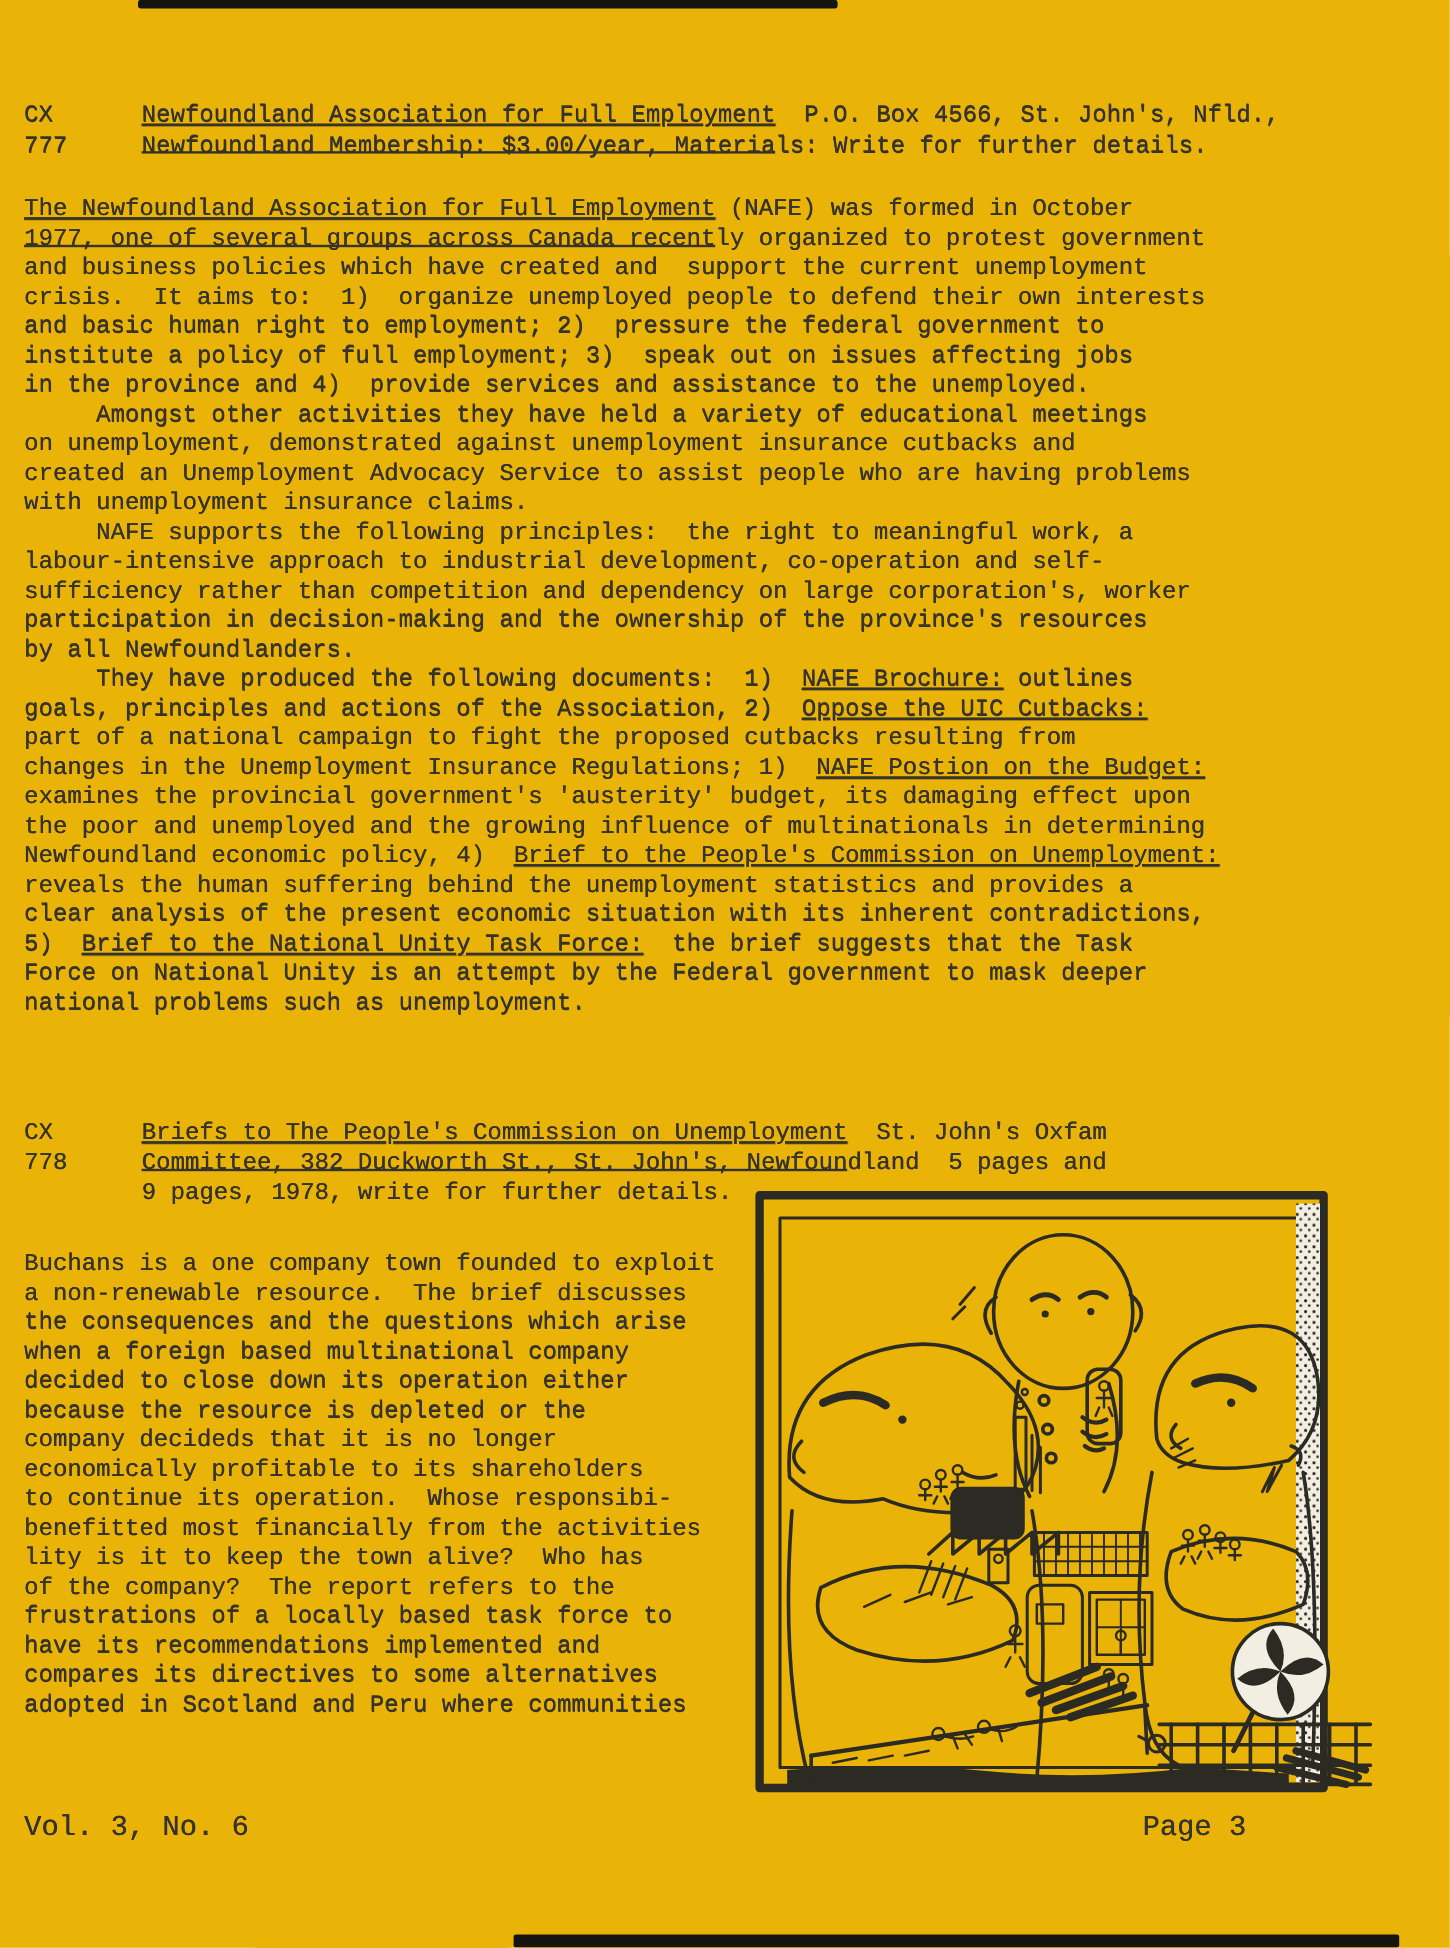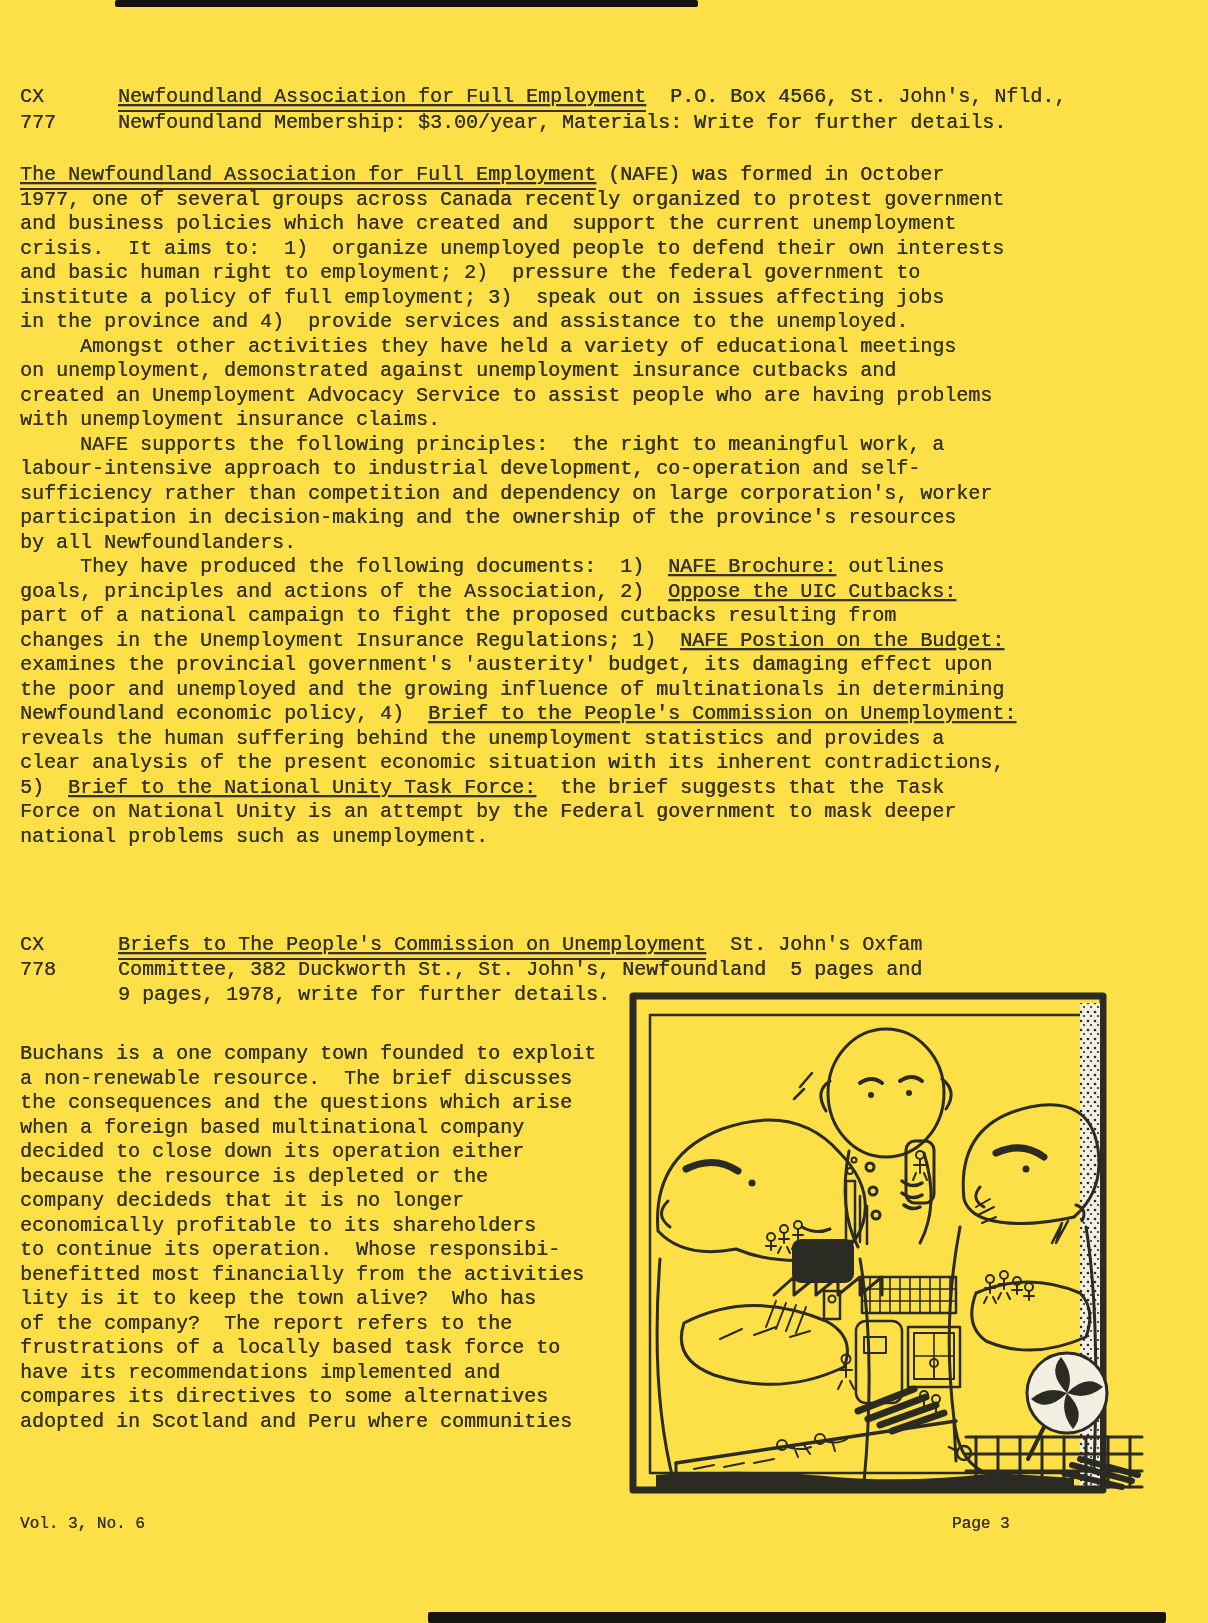"CX" .page { background: #fde047 -> #eab308 }
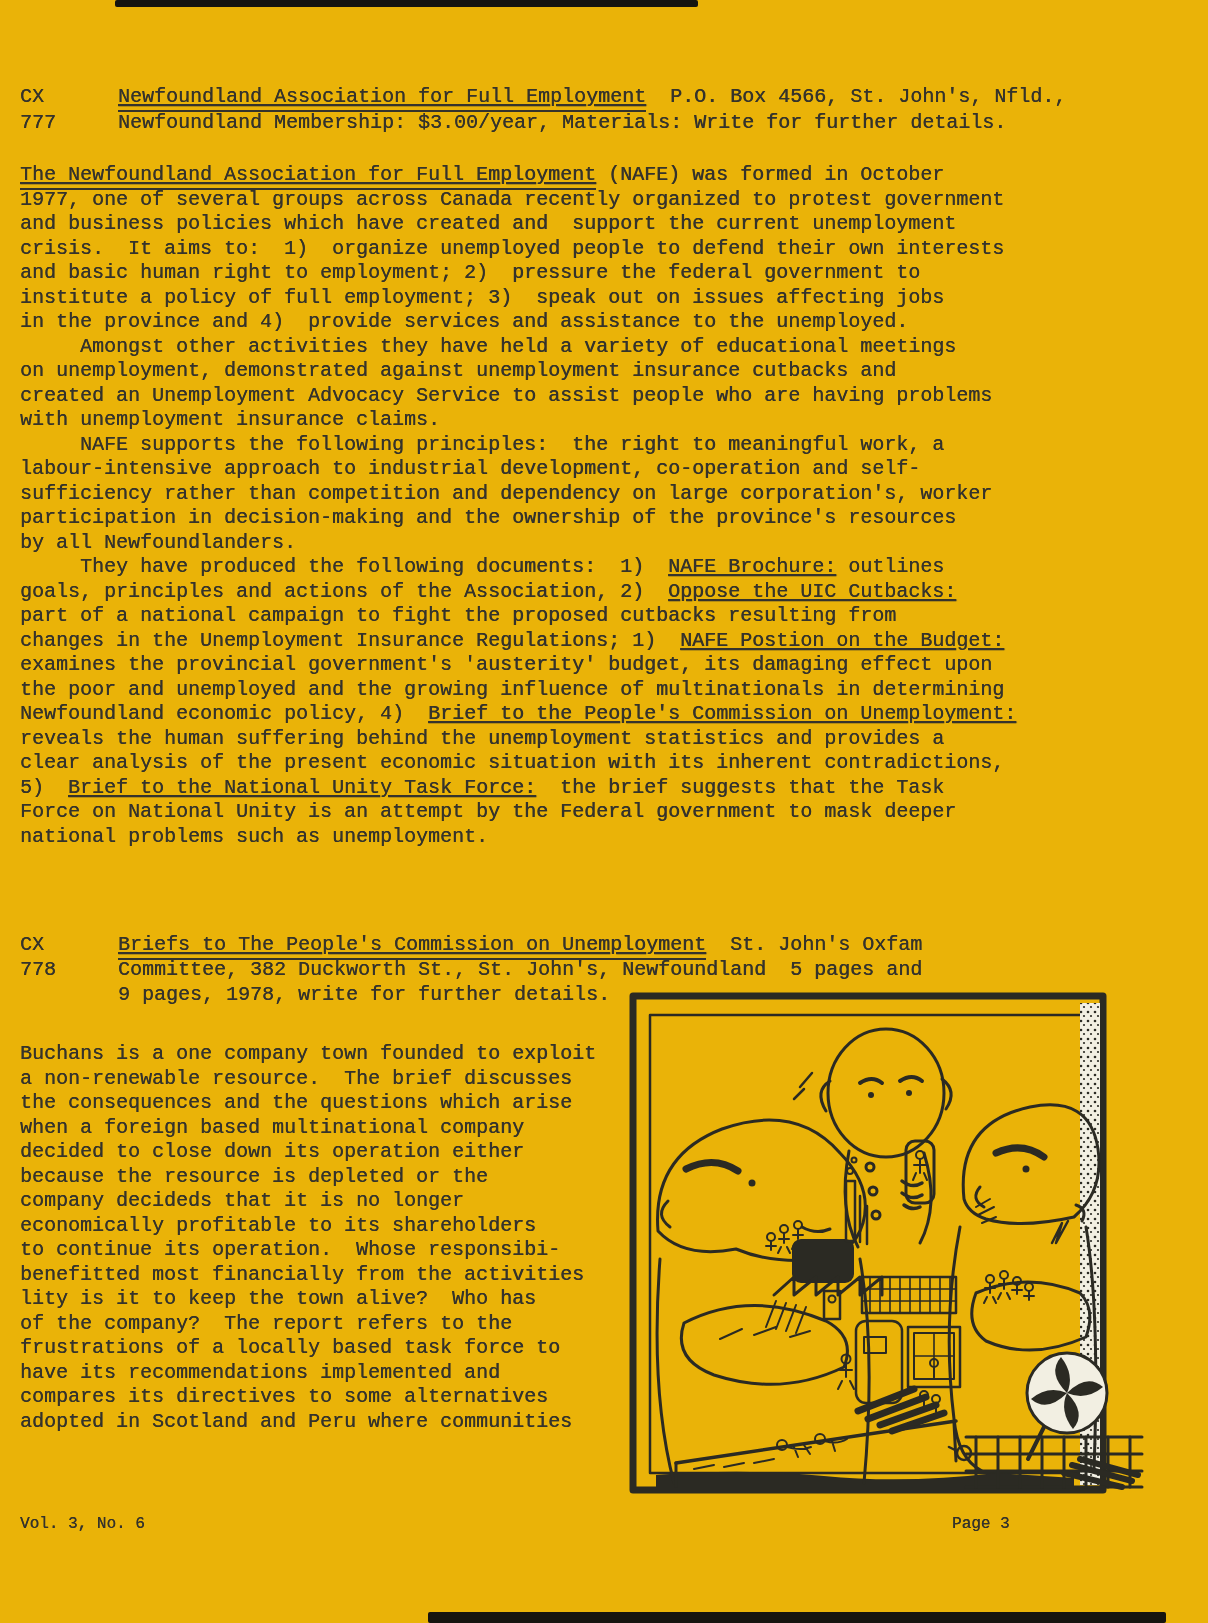"Newfoundland Association for Full" .seg-uu { padding-bottom: 2px -> 18px }
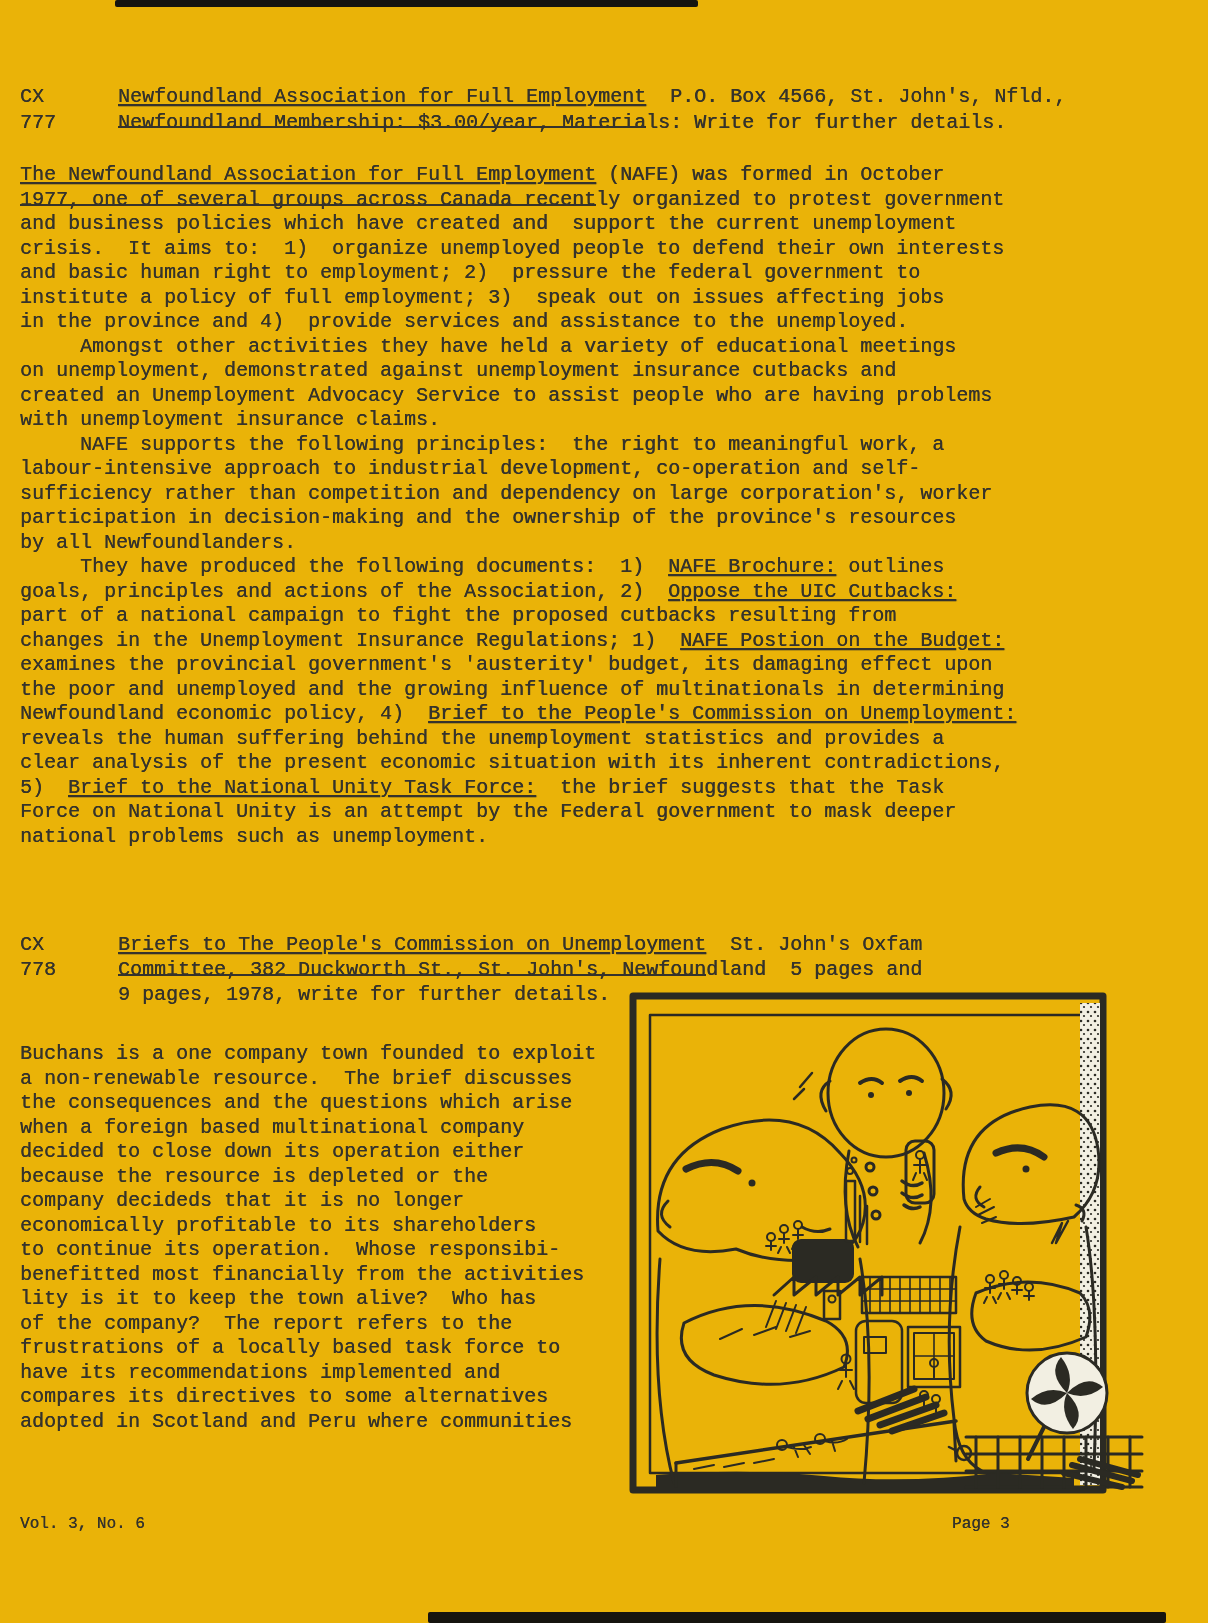"Vol. 3, No. 6" .footer-text { font-size: 16px -> 24px }
